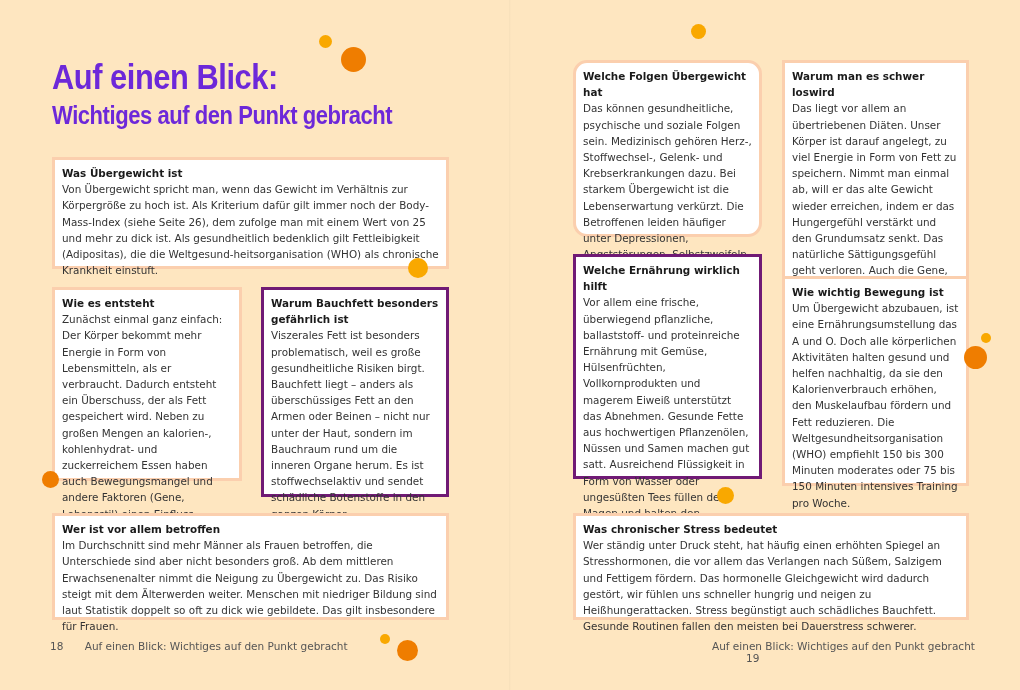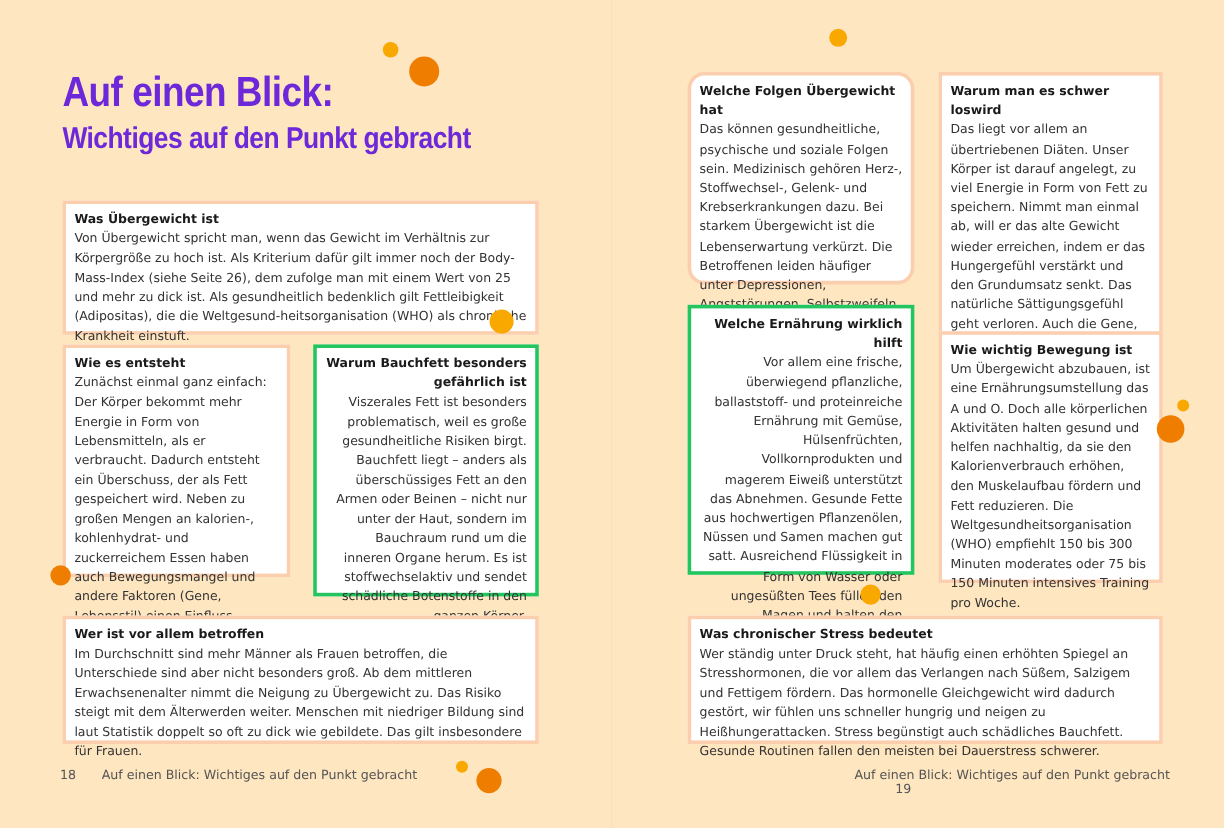"Was Übergewicht ist" div.box { top: 167px -> 157px }
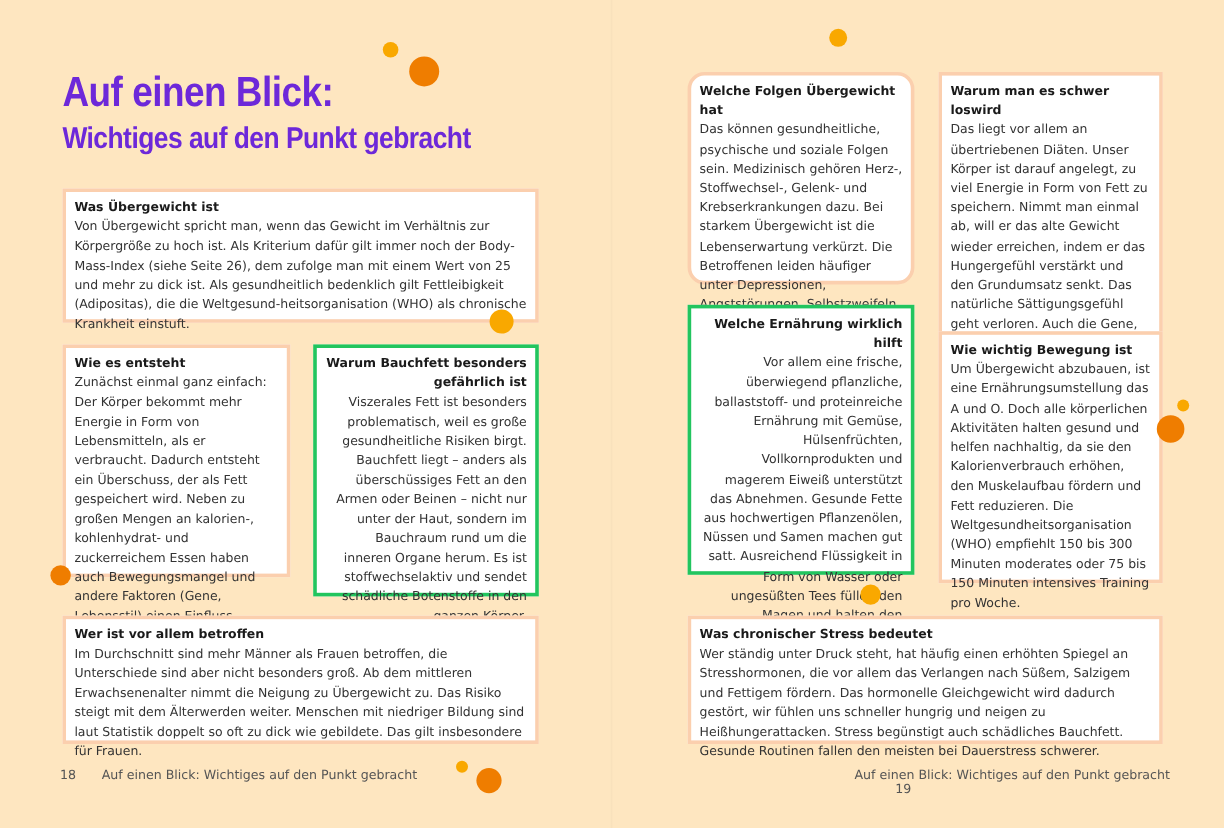"Welche Ernährung wirklich hilft" .box.yellow { border: 3px solid #22c55e -> 3px solid #701a75; text-align: right -> none }
